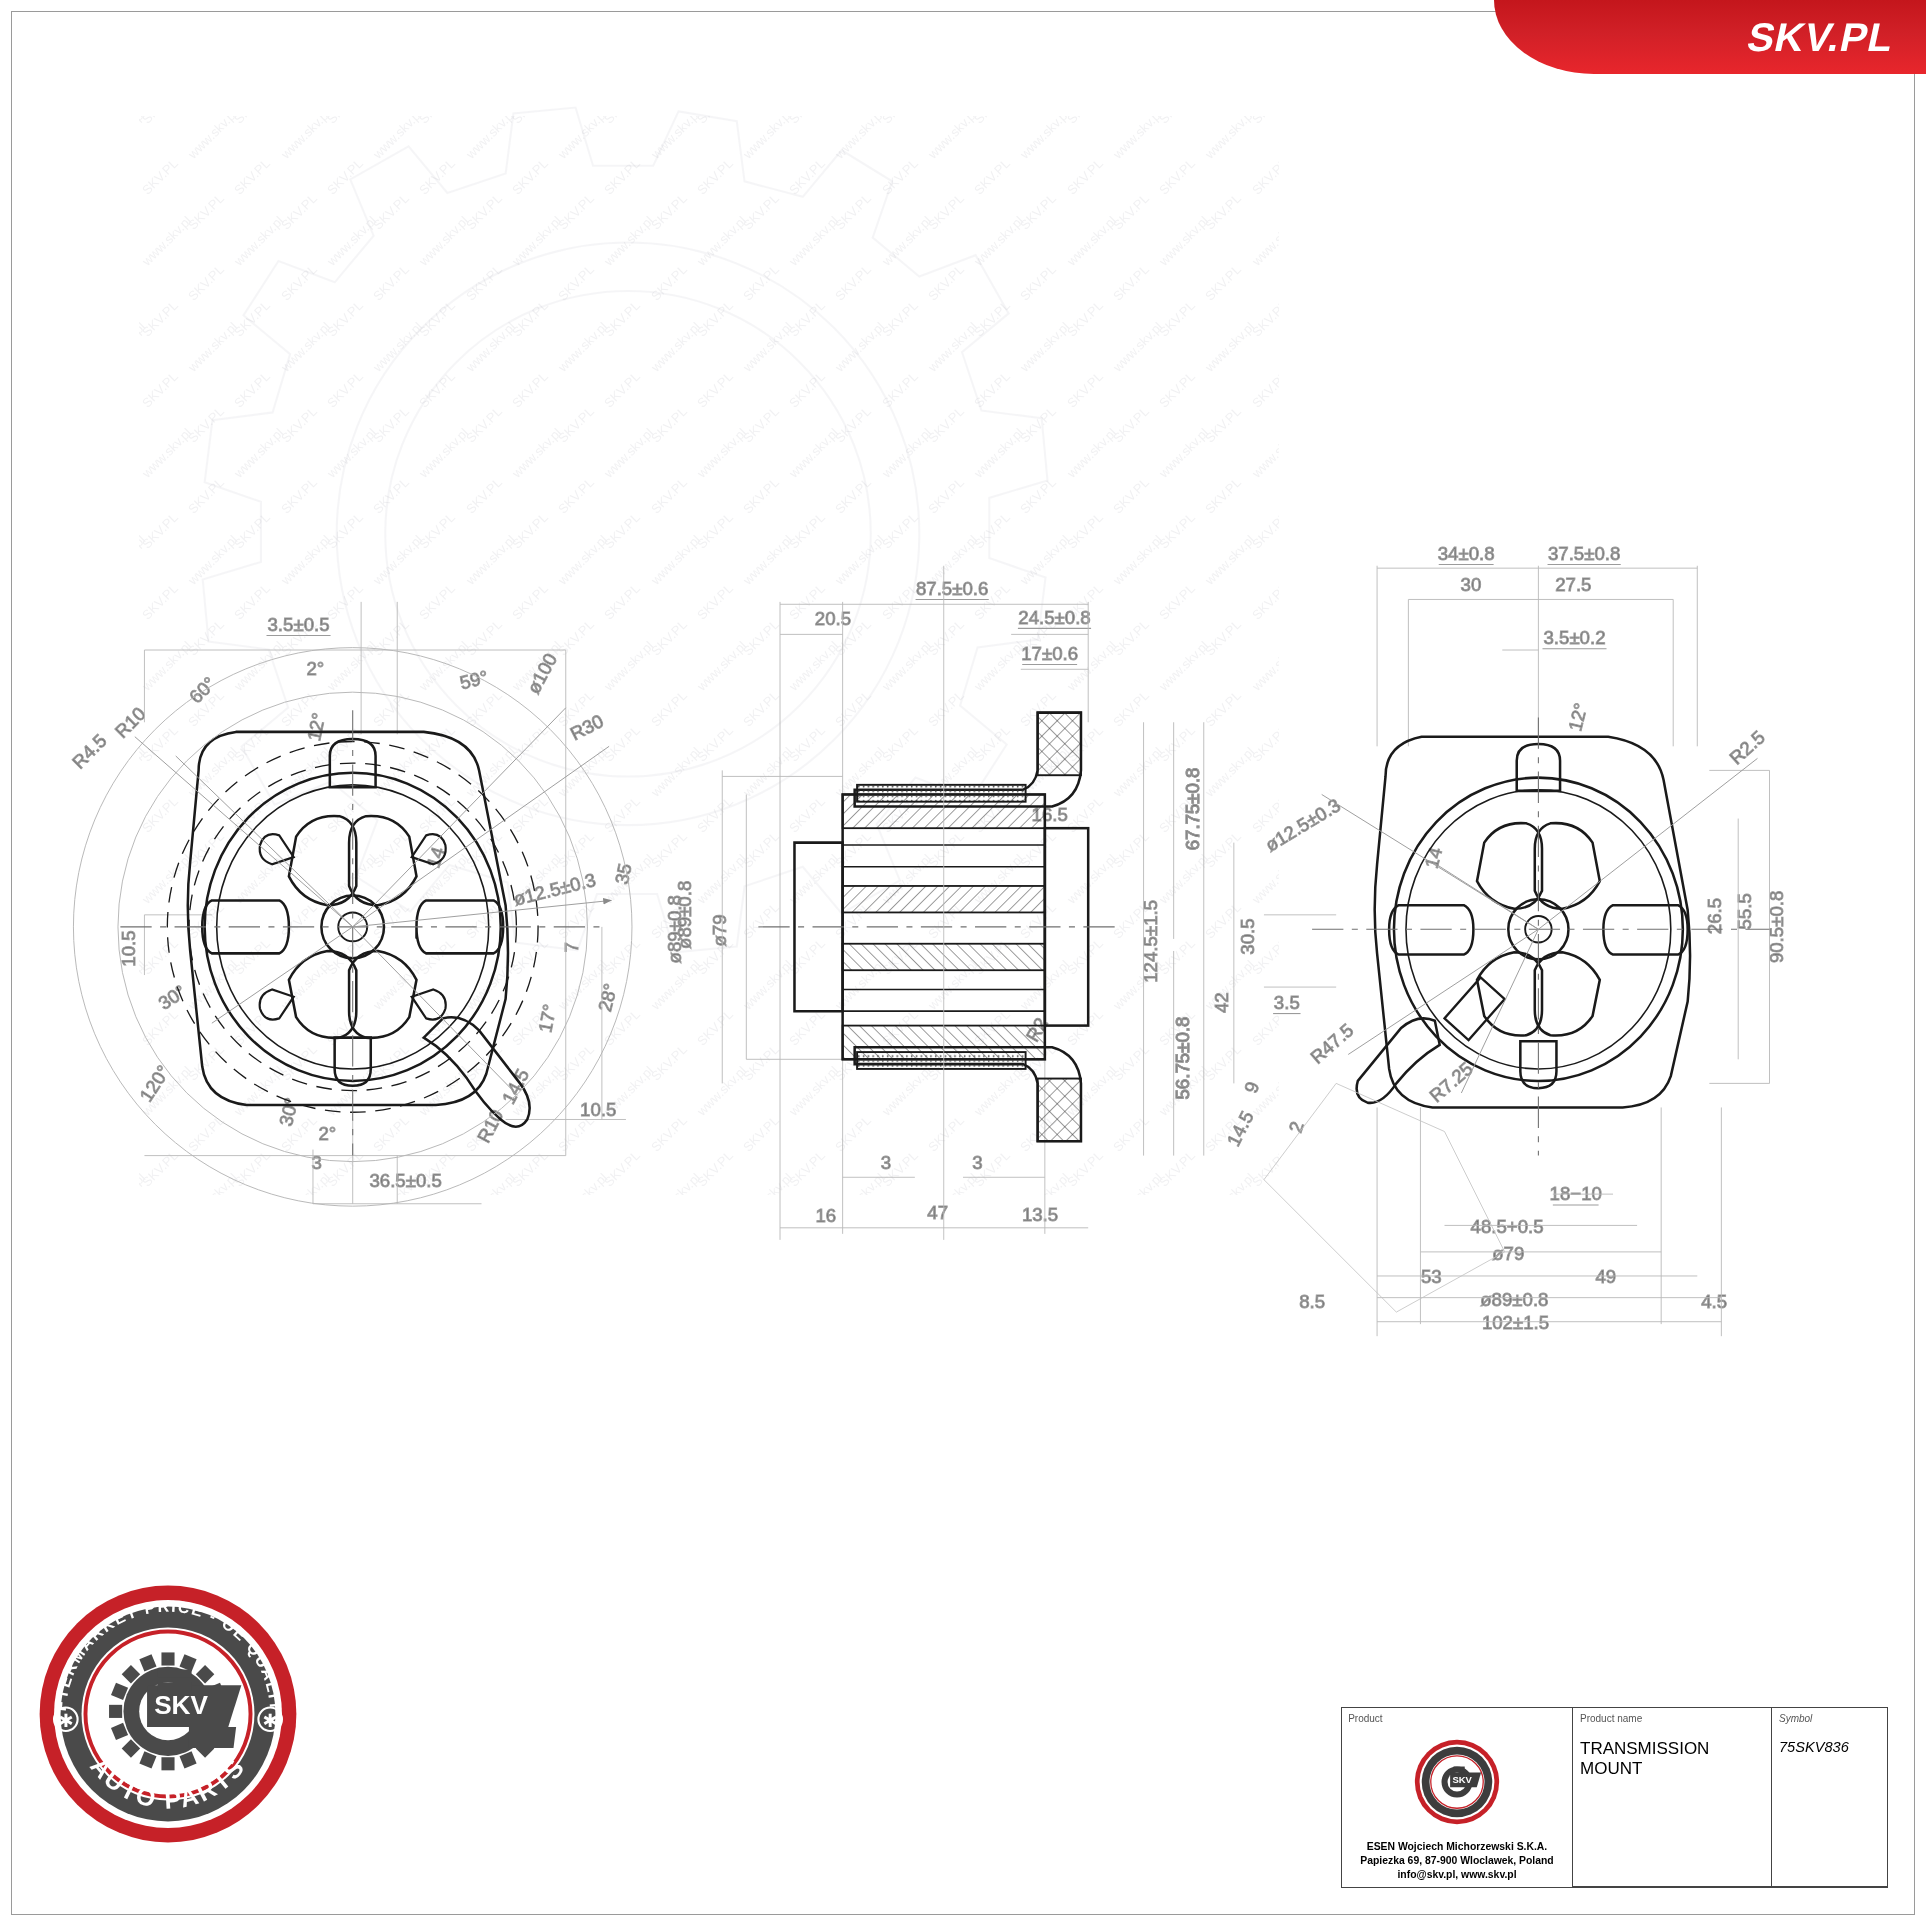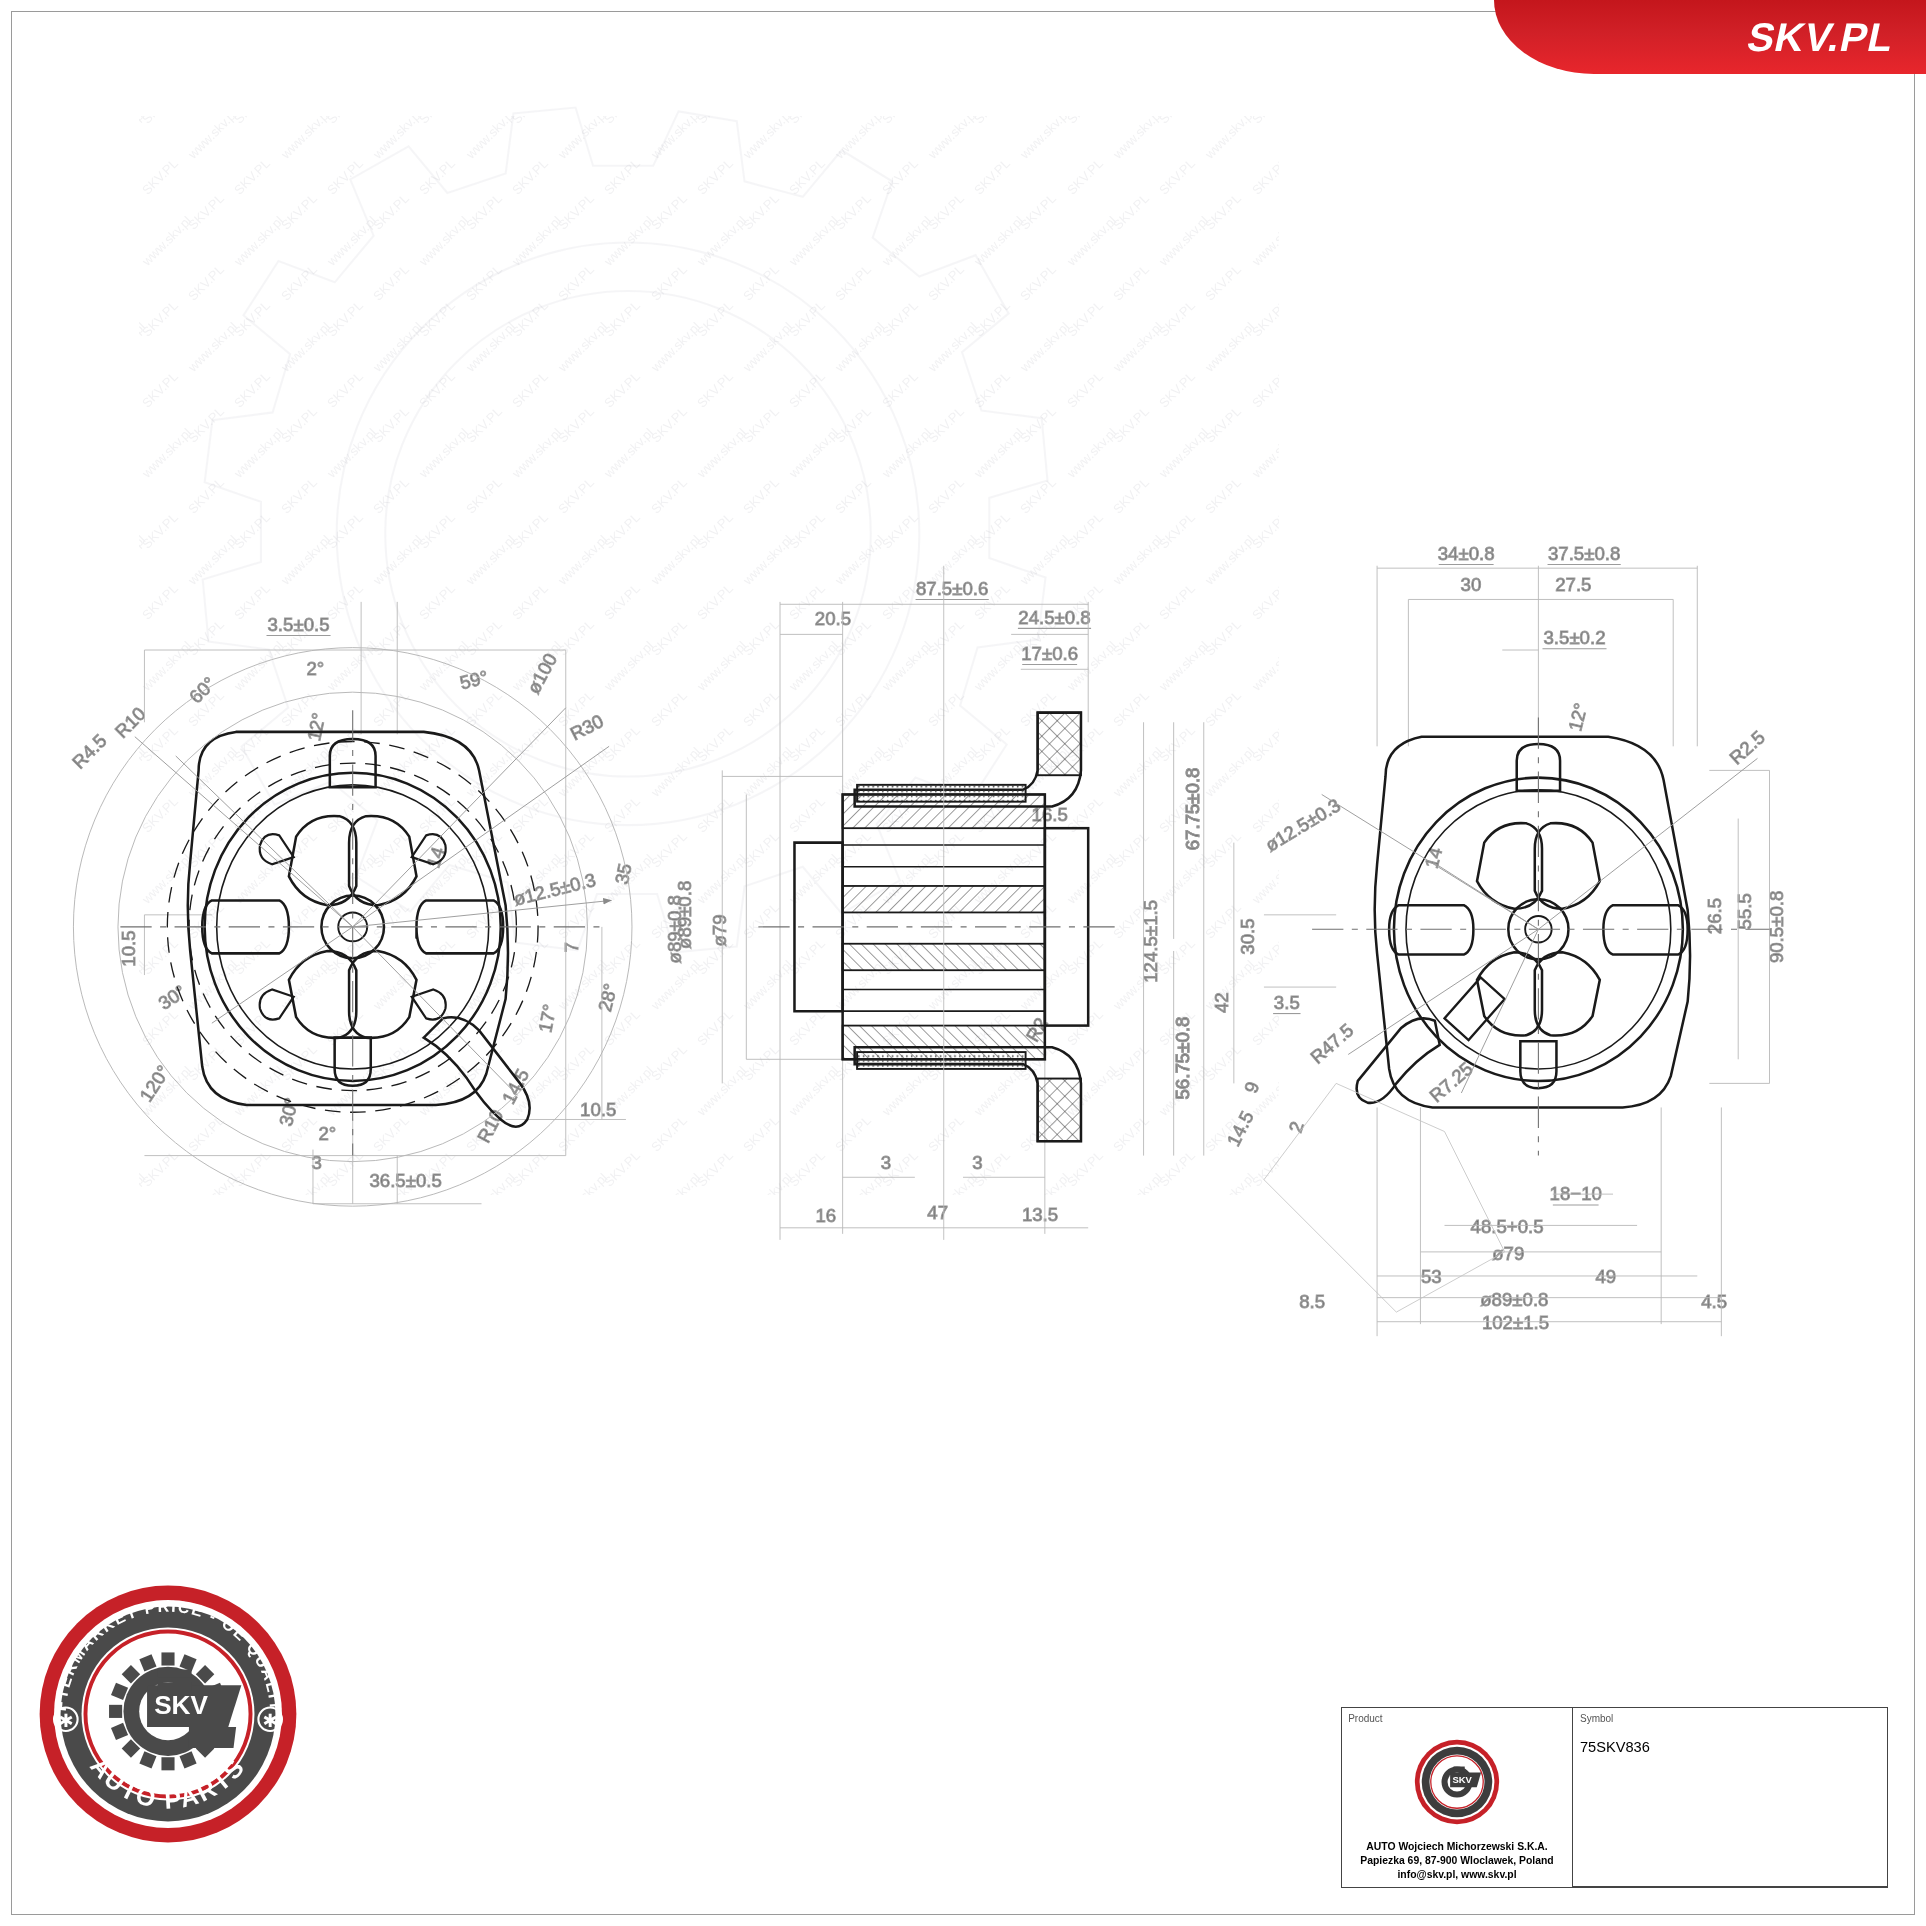"Product name" div.cell { html: none -> <div> <div>Product name</div> <div>TRANSMISSION MOUNT</div> </div> }
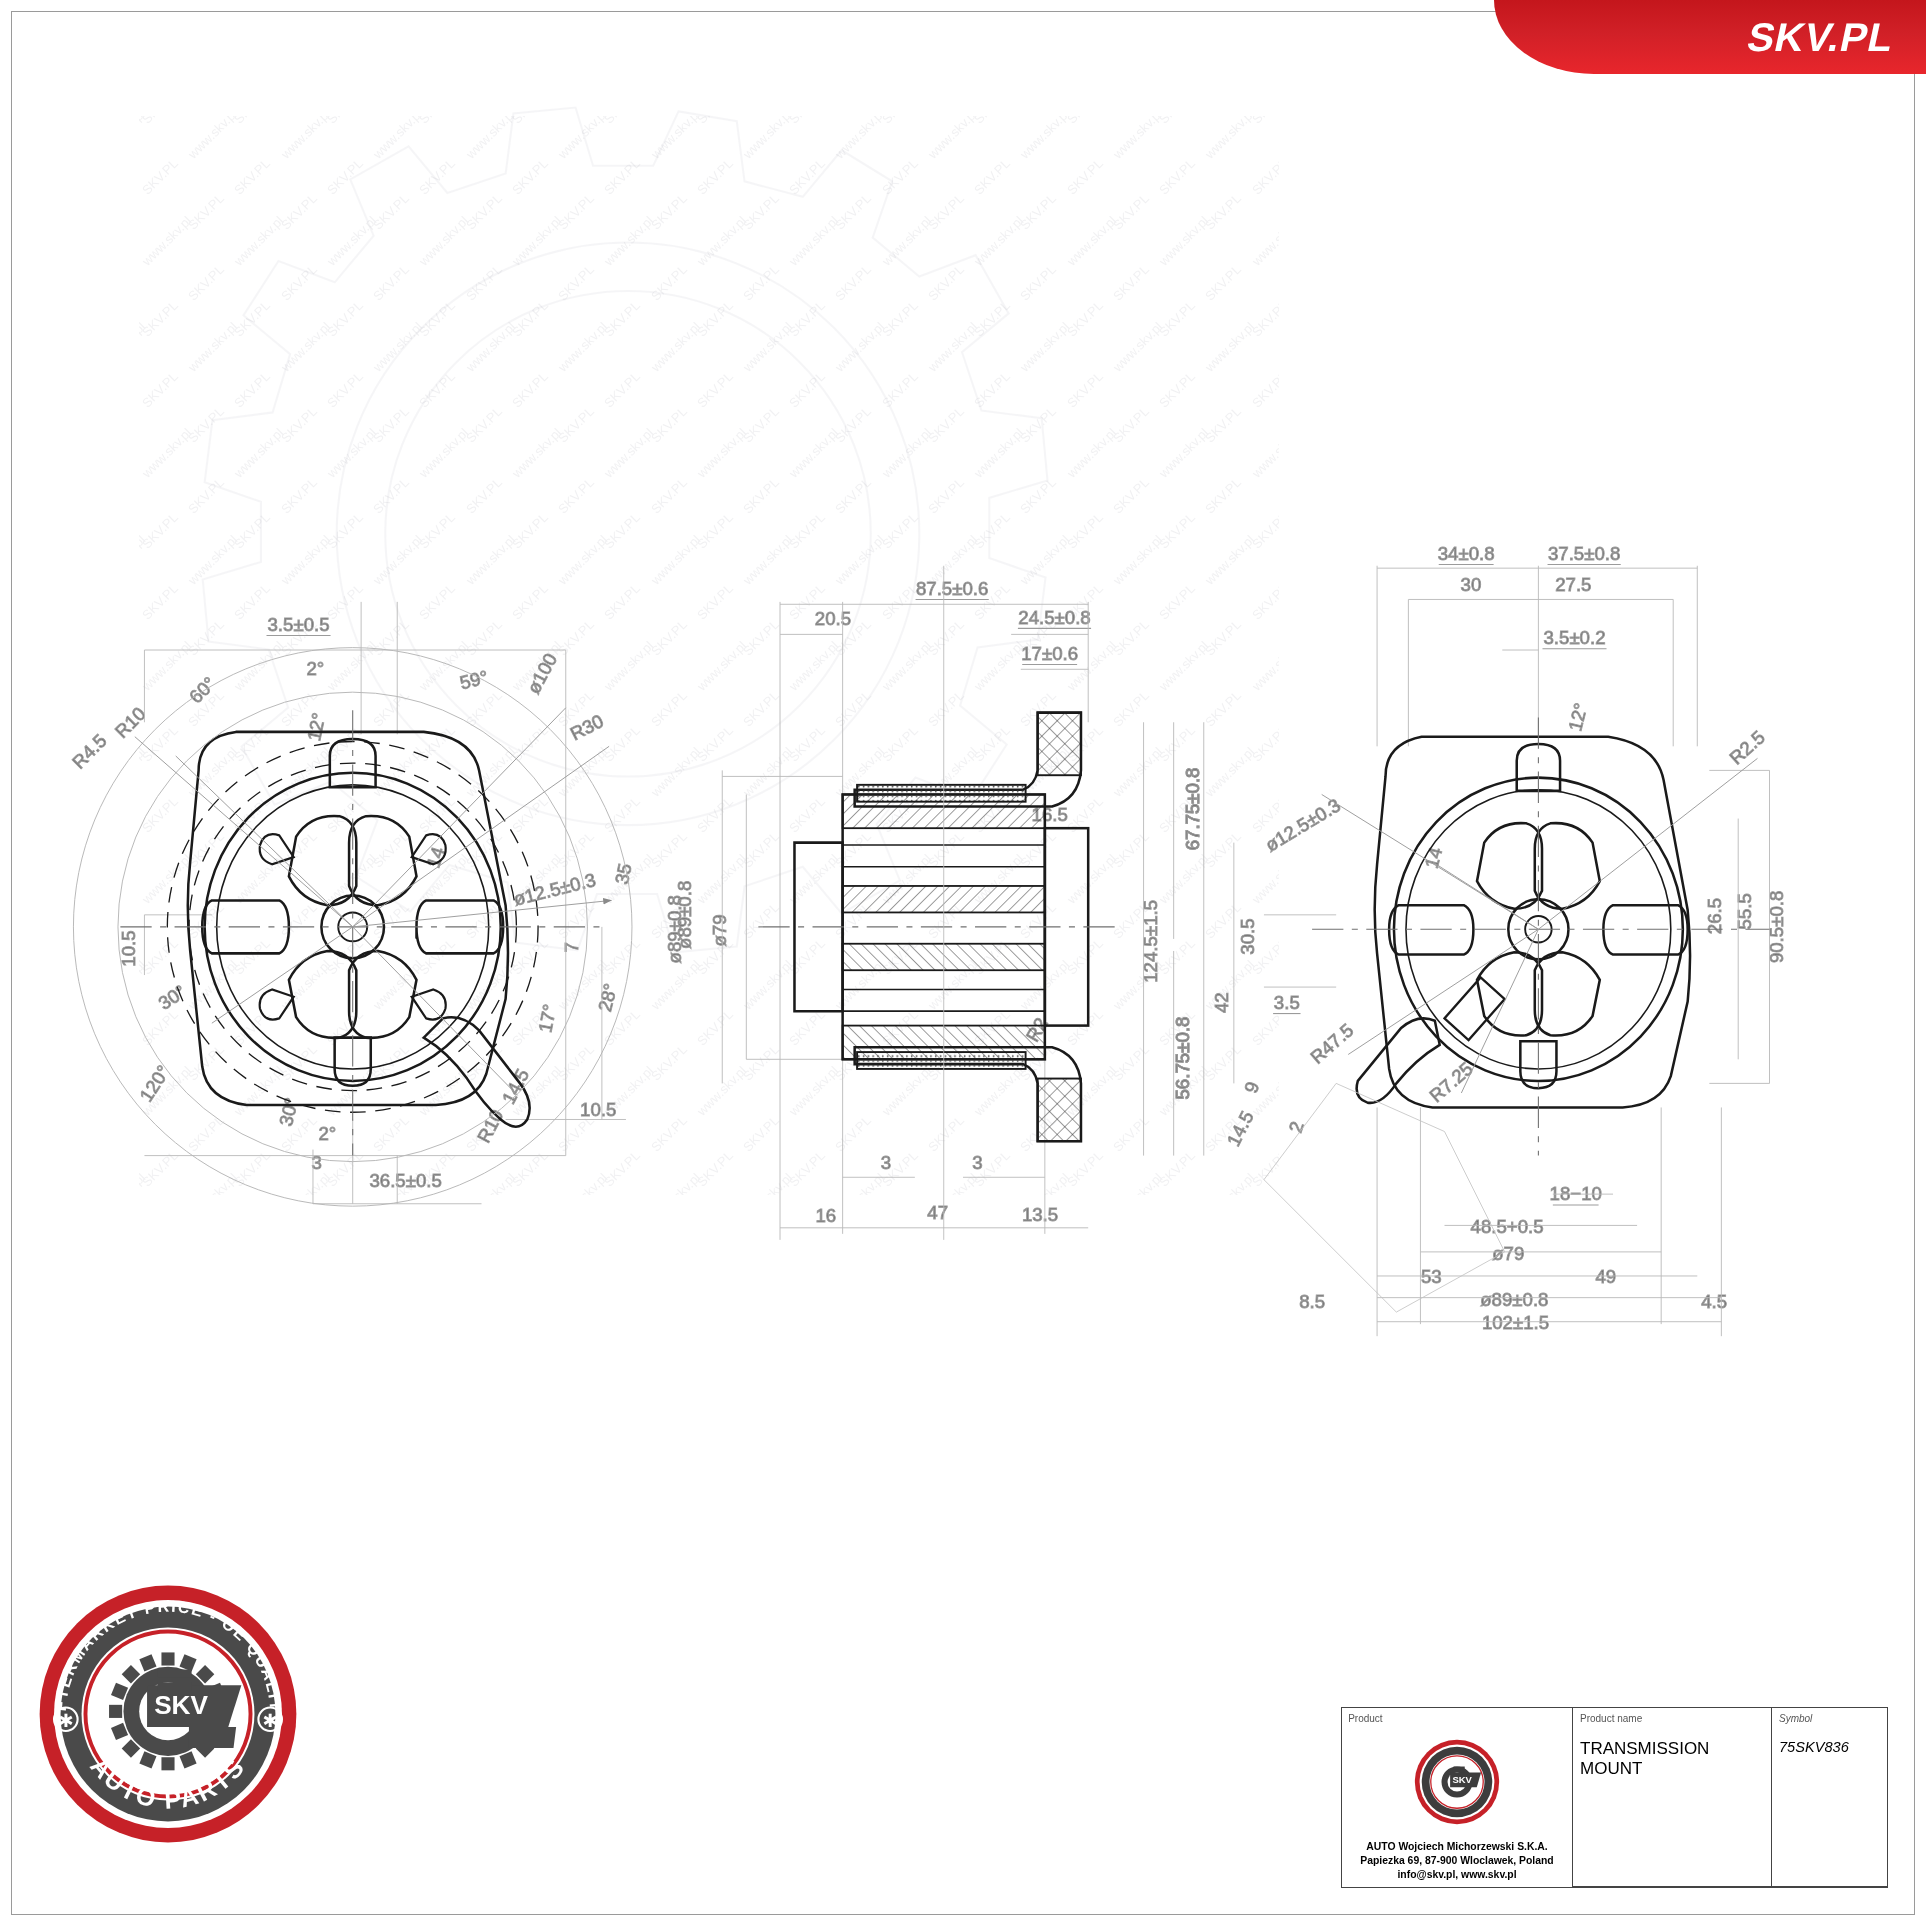"AUTO Wojciech Michorzewski S.K.A." div { text: AUTO -> ESEN }
